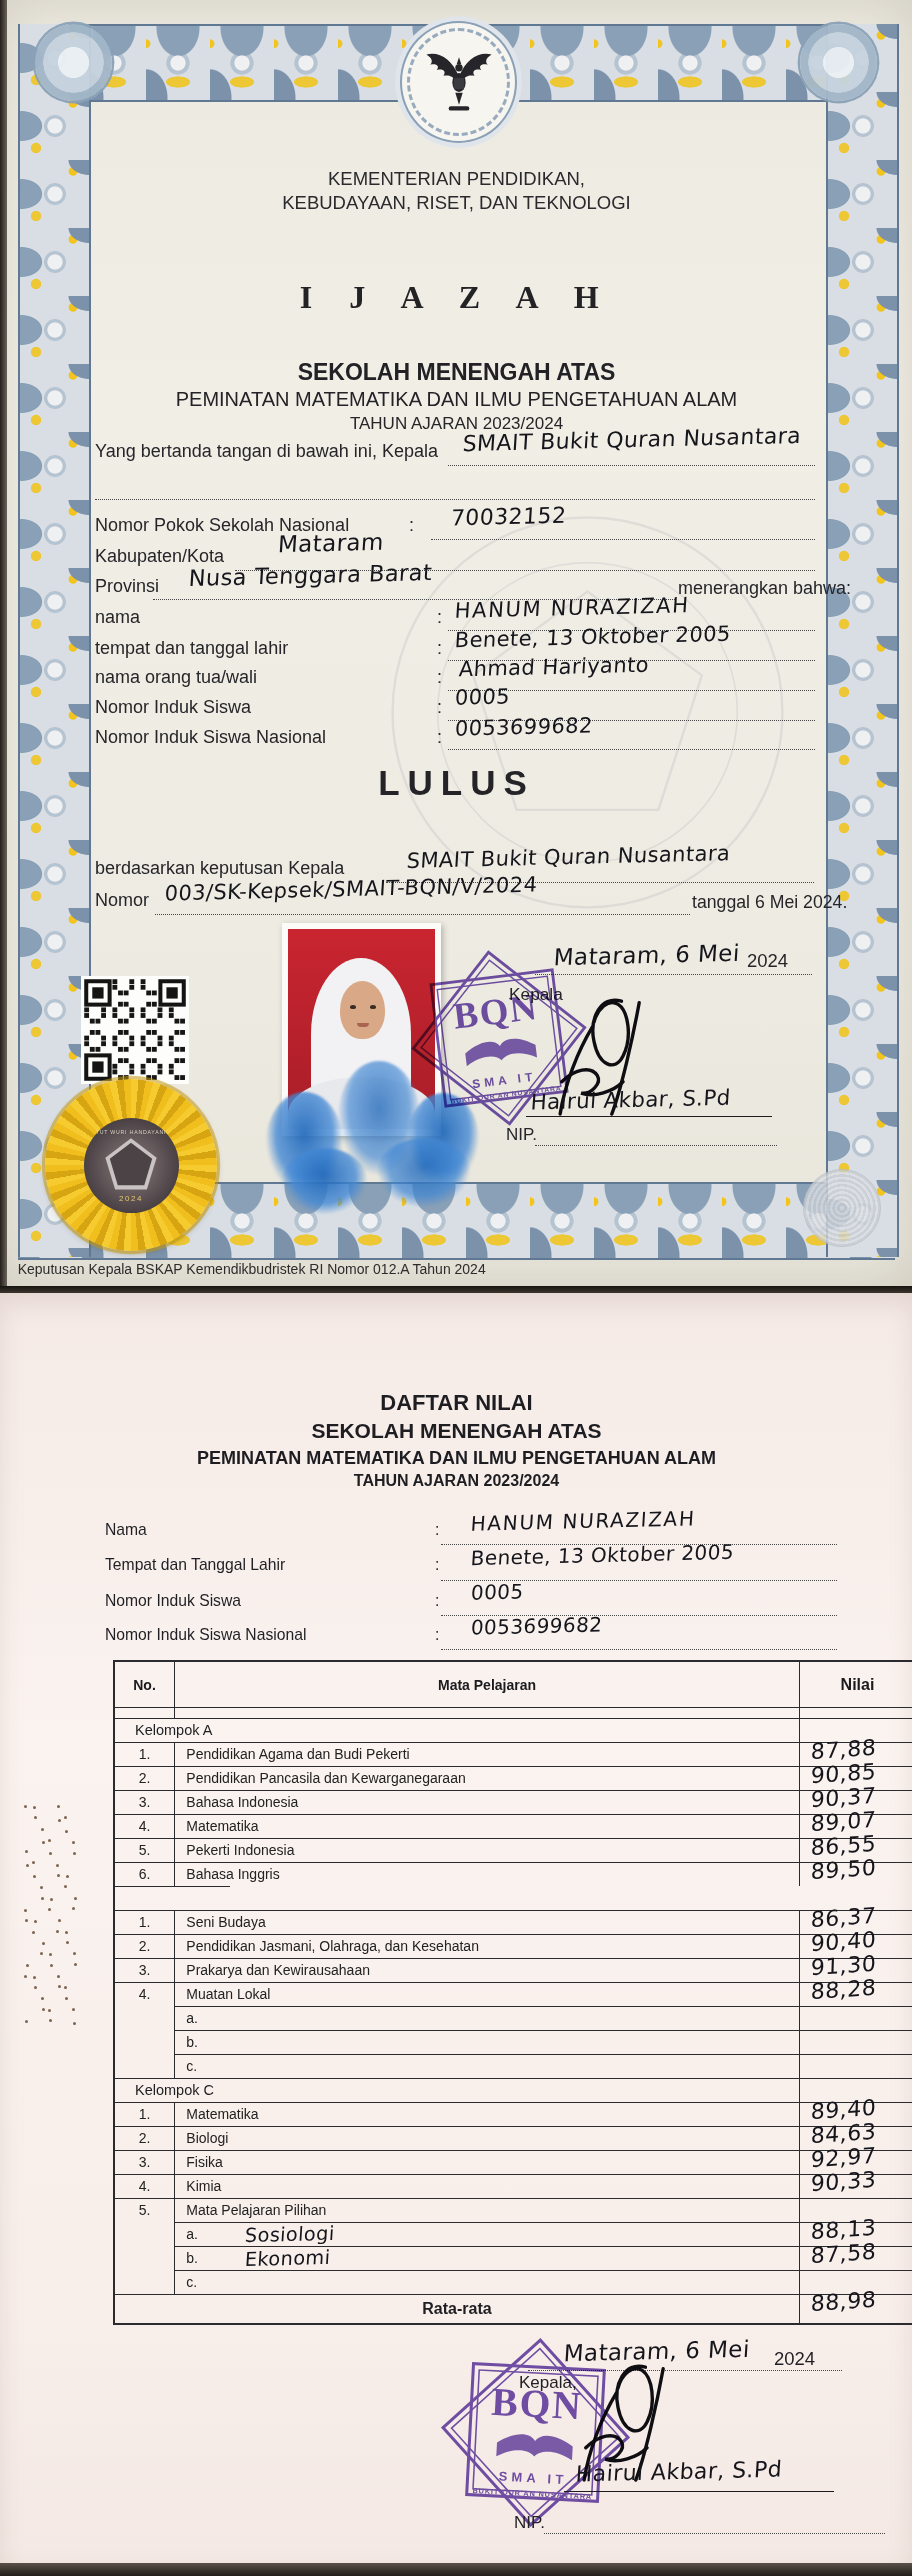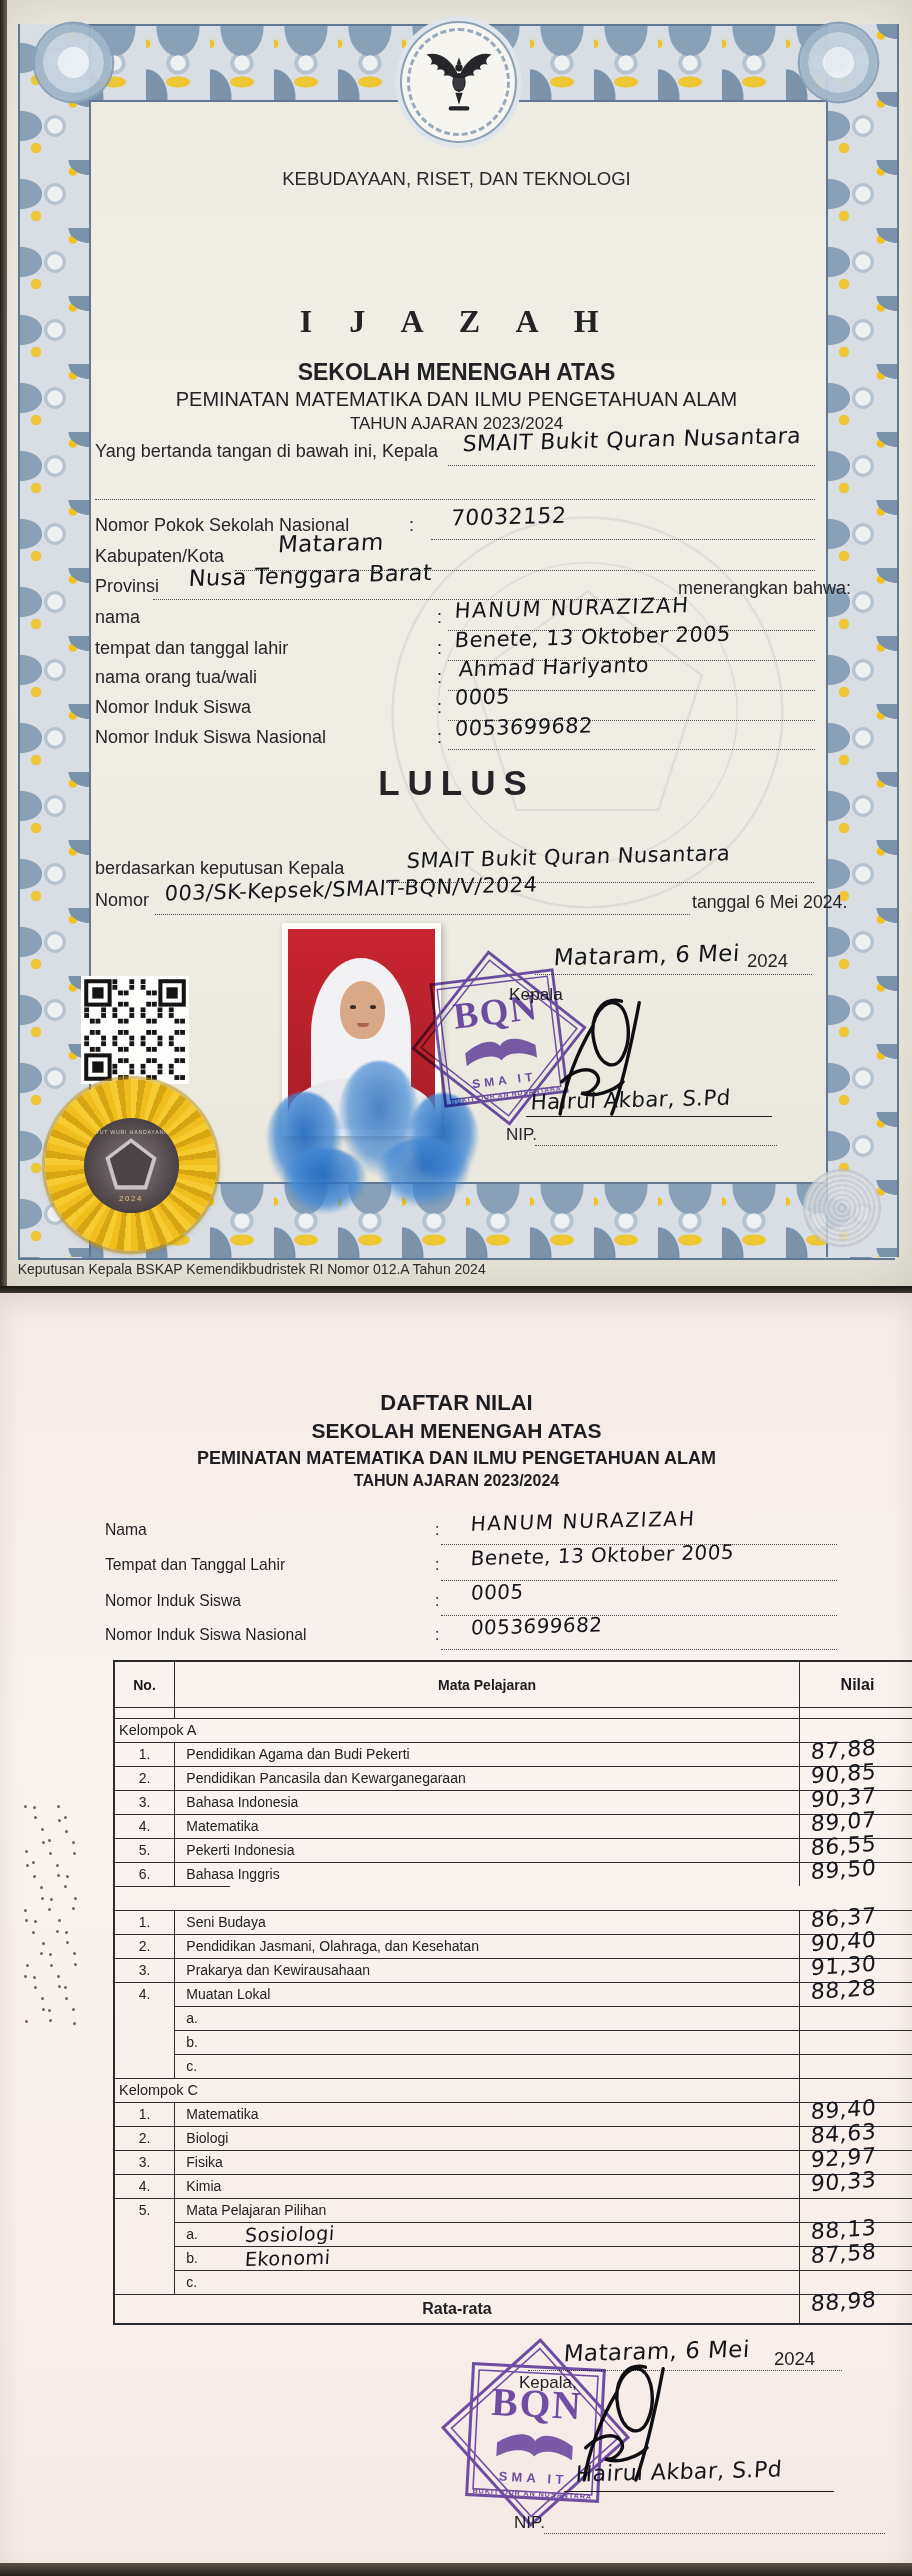"KEMENTERIAN PENDIDIKAN," div { html: none -> <div>KEMENTERIAN PENDIDIKAN,</div> }
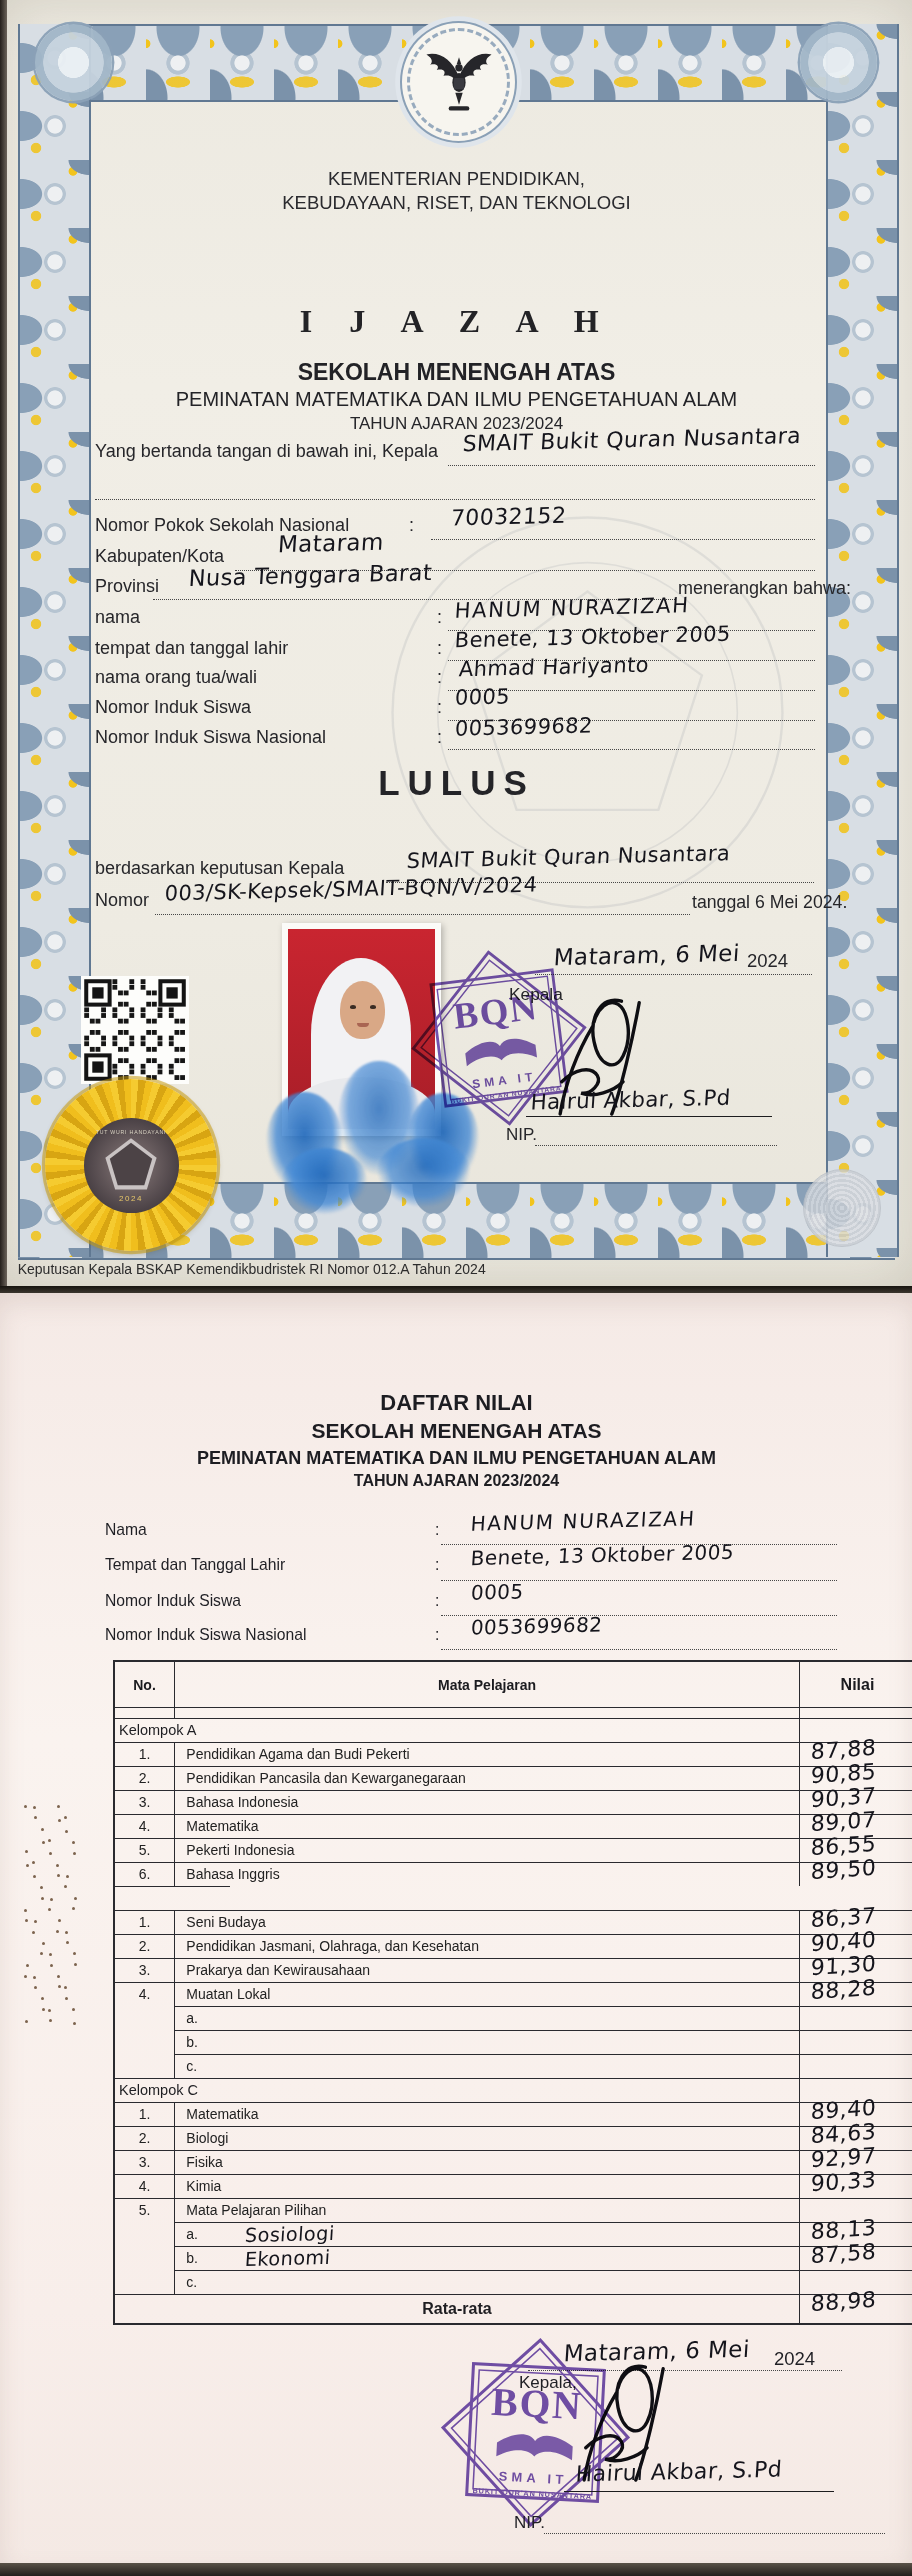"I J A Z A" div.abs { top: 303px -> 279px }
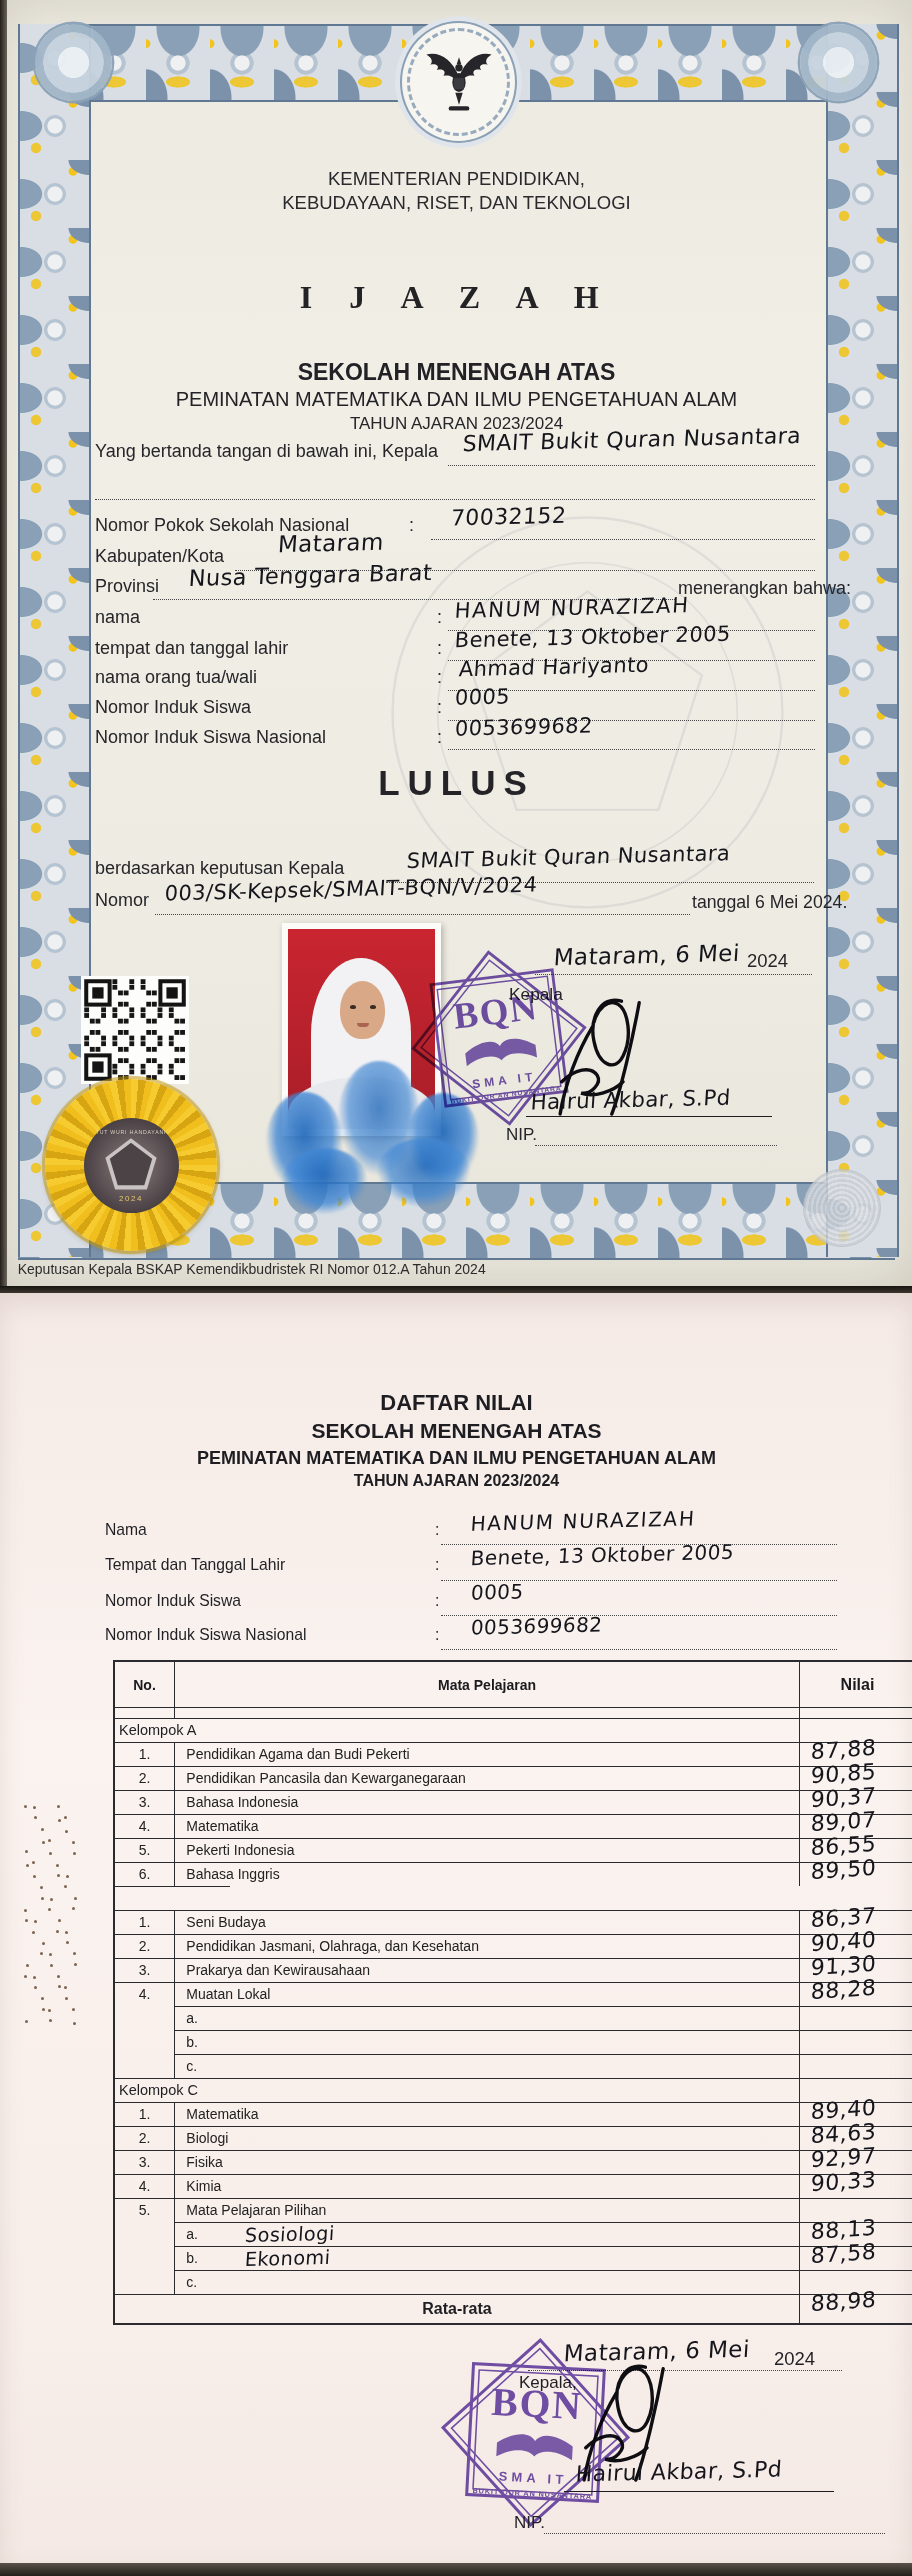"Kelompok A" .cell-nomp { padding-left: 4px -> 20px }
